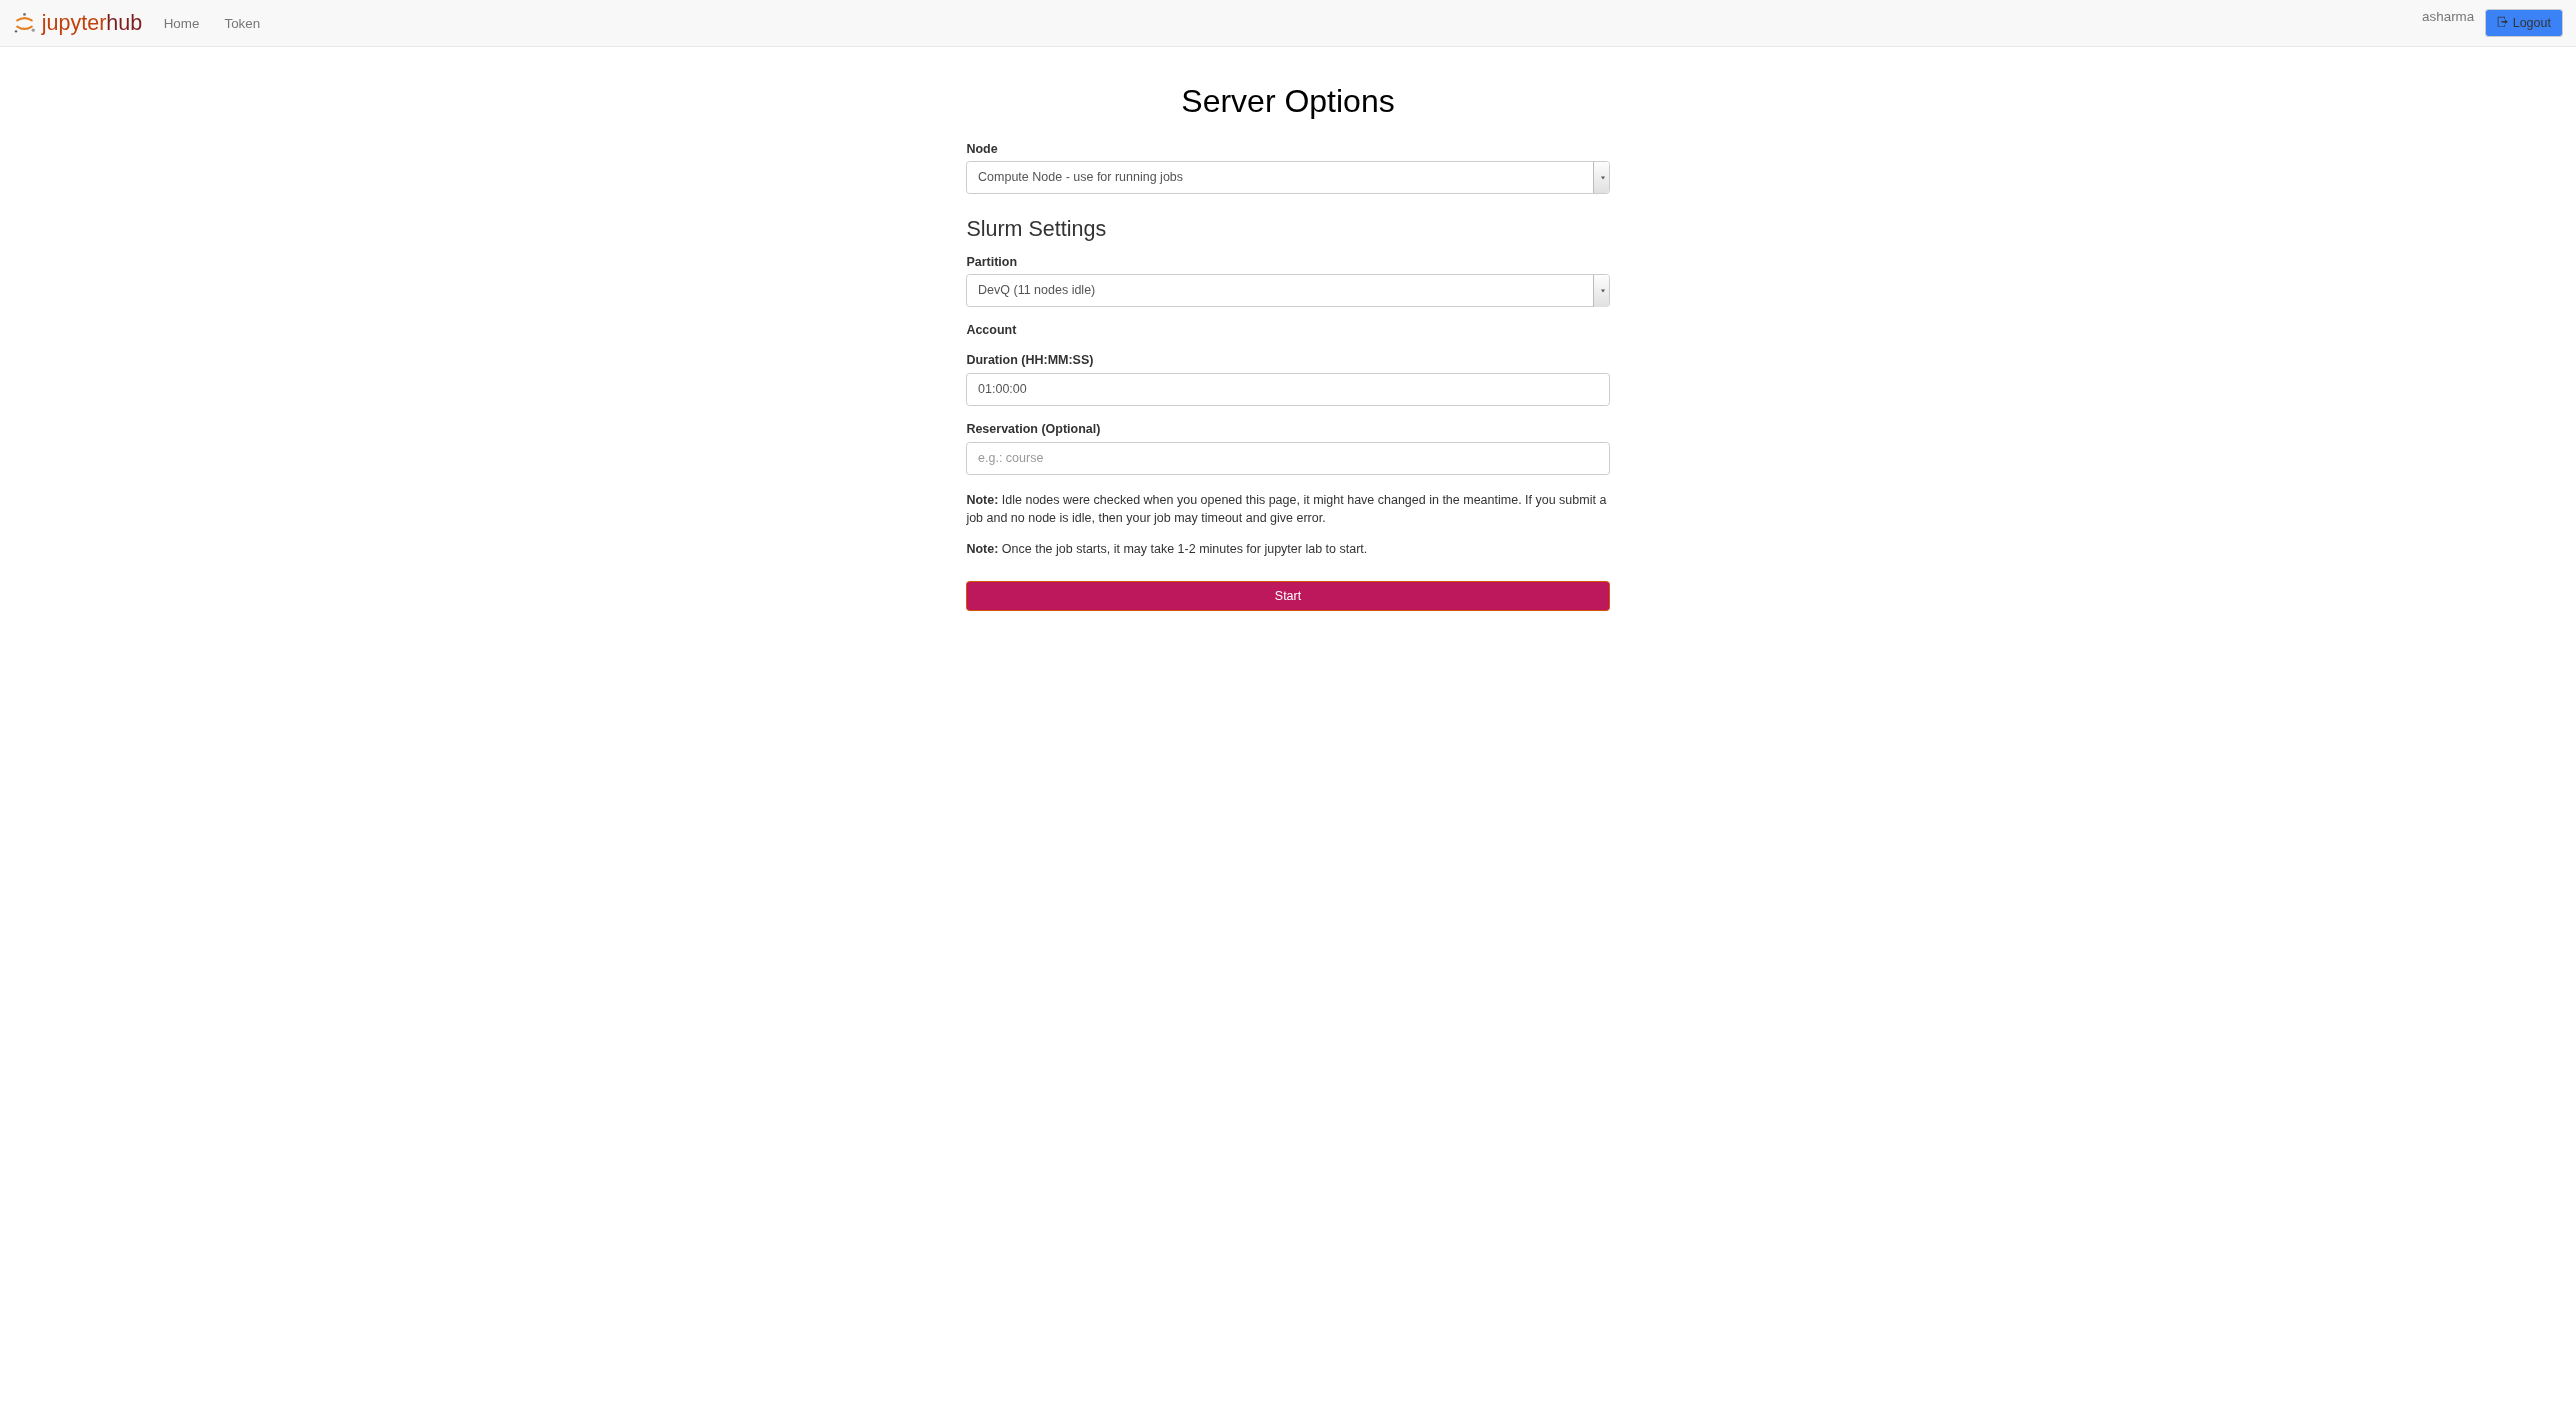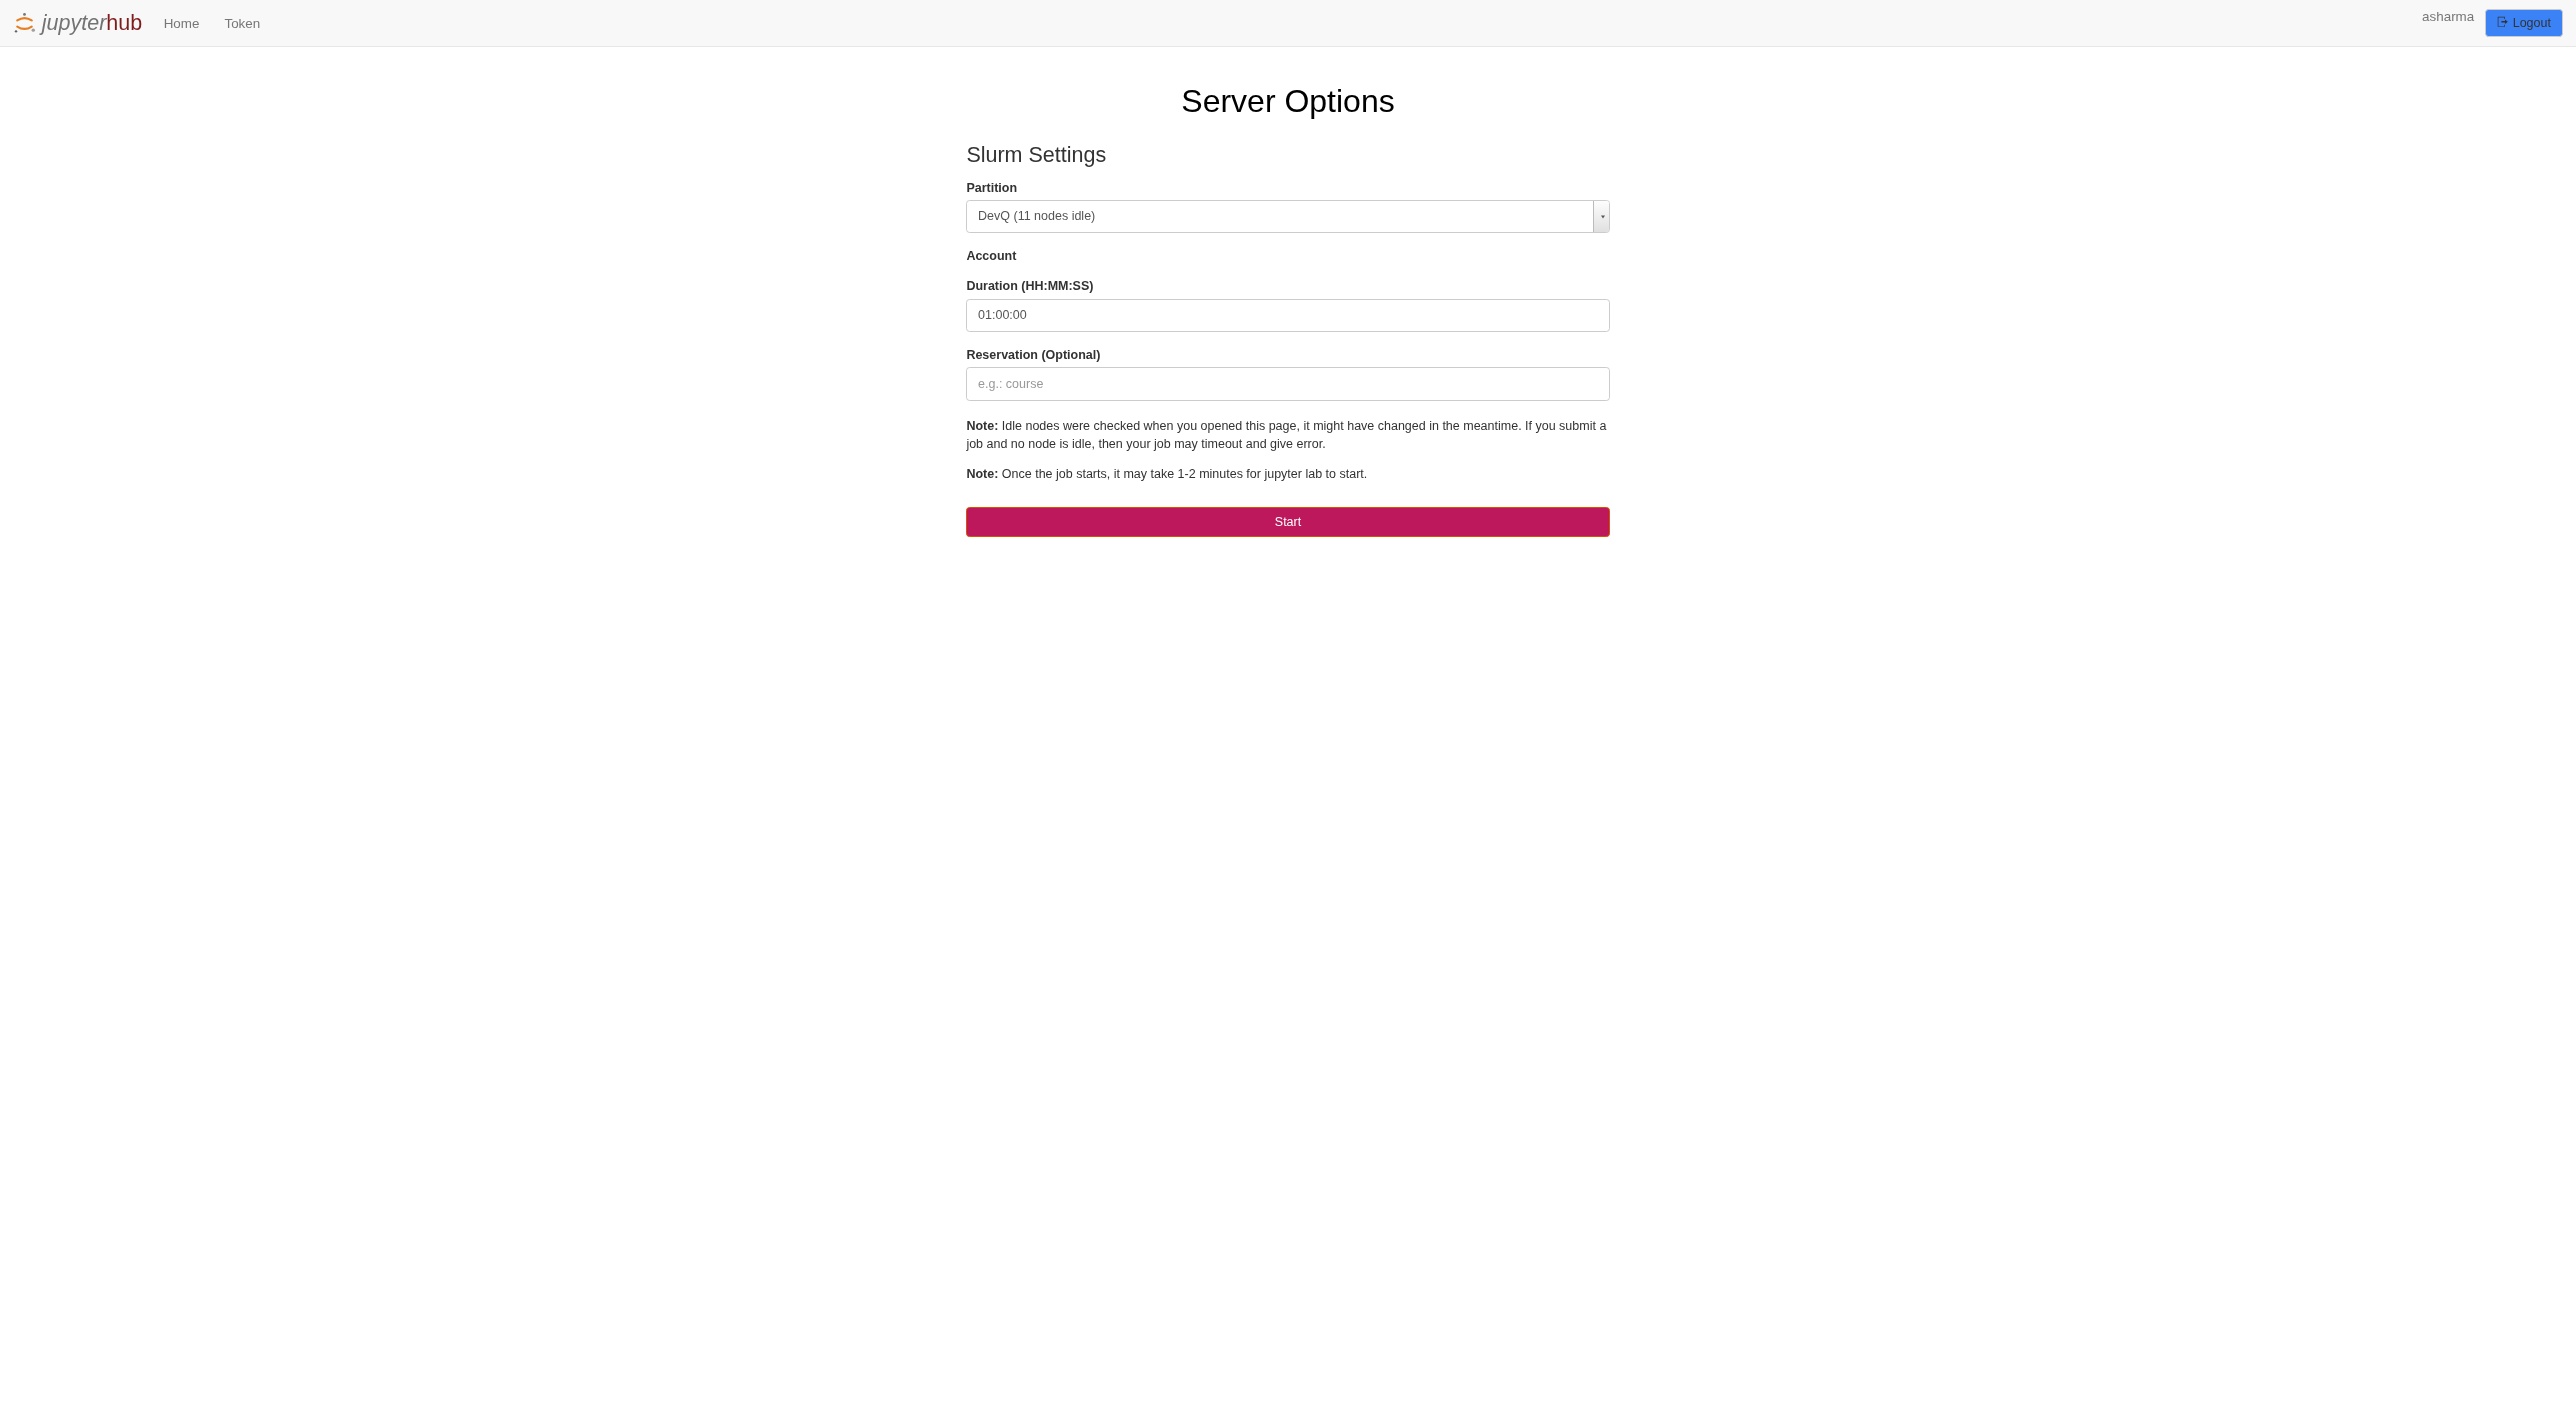"jupyter" .brand-jupyter { color: #737373 -> #c2410c; font-style: italic -> none }
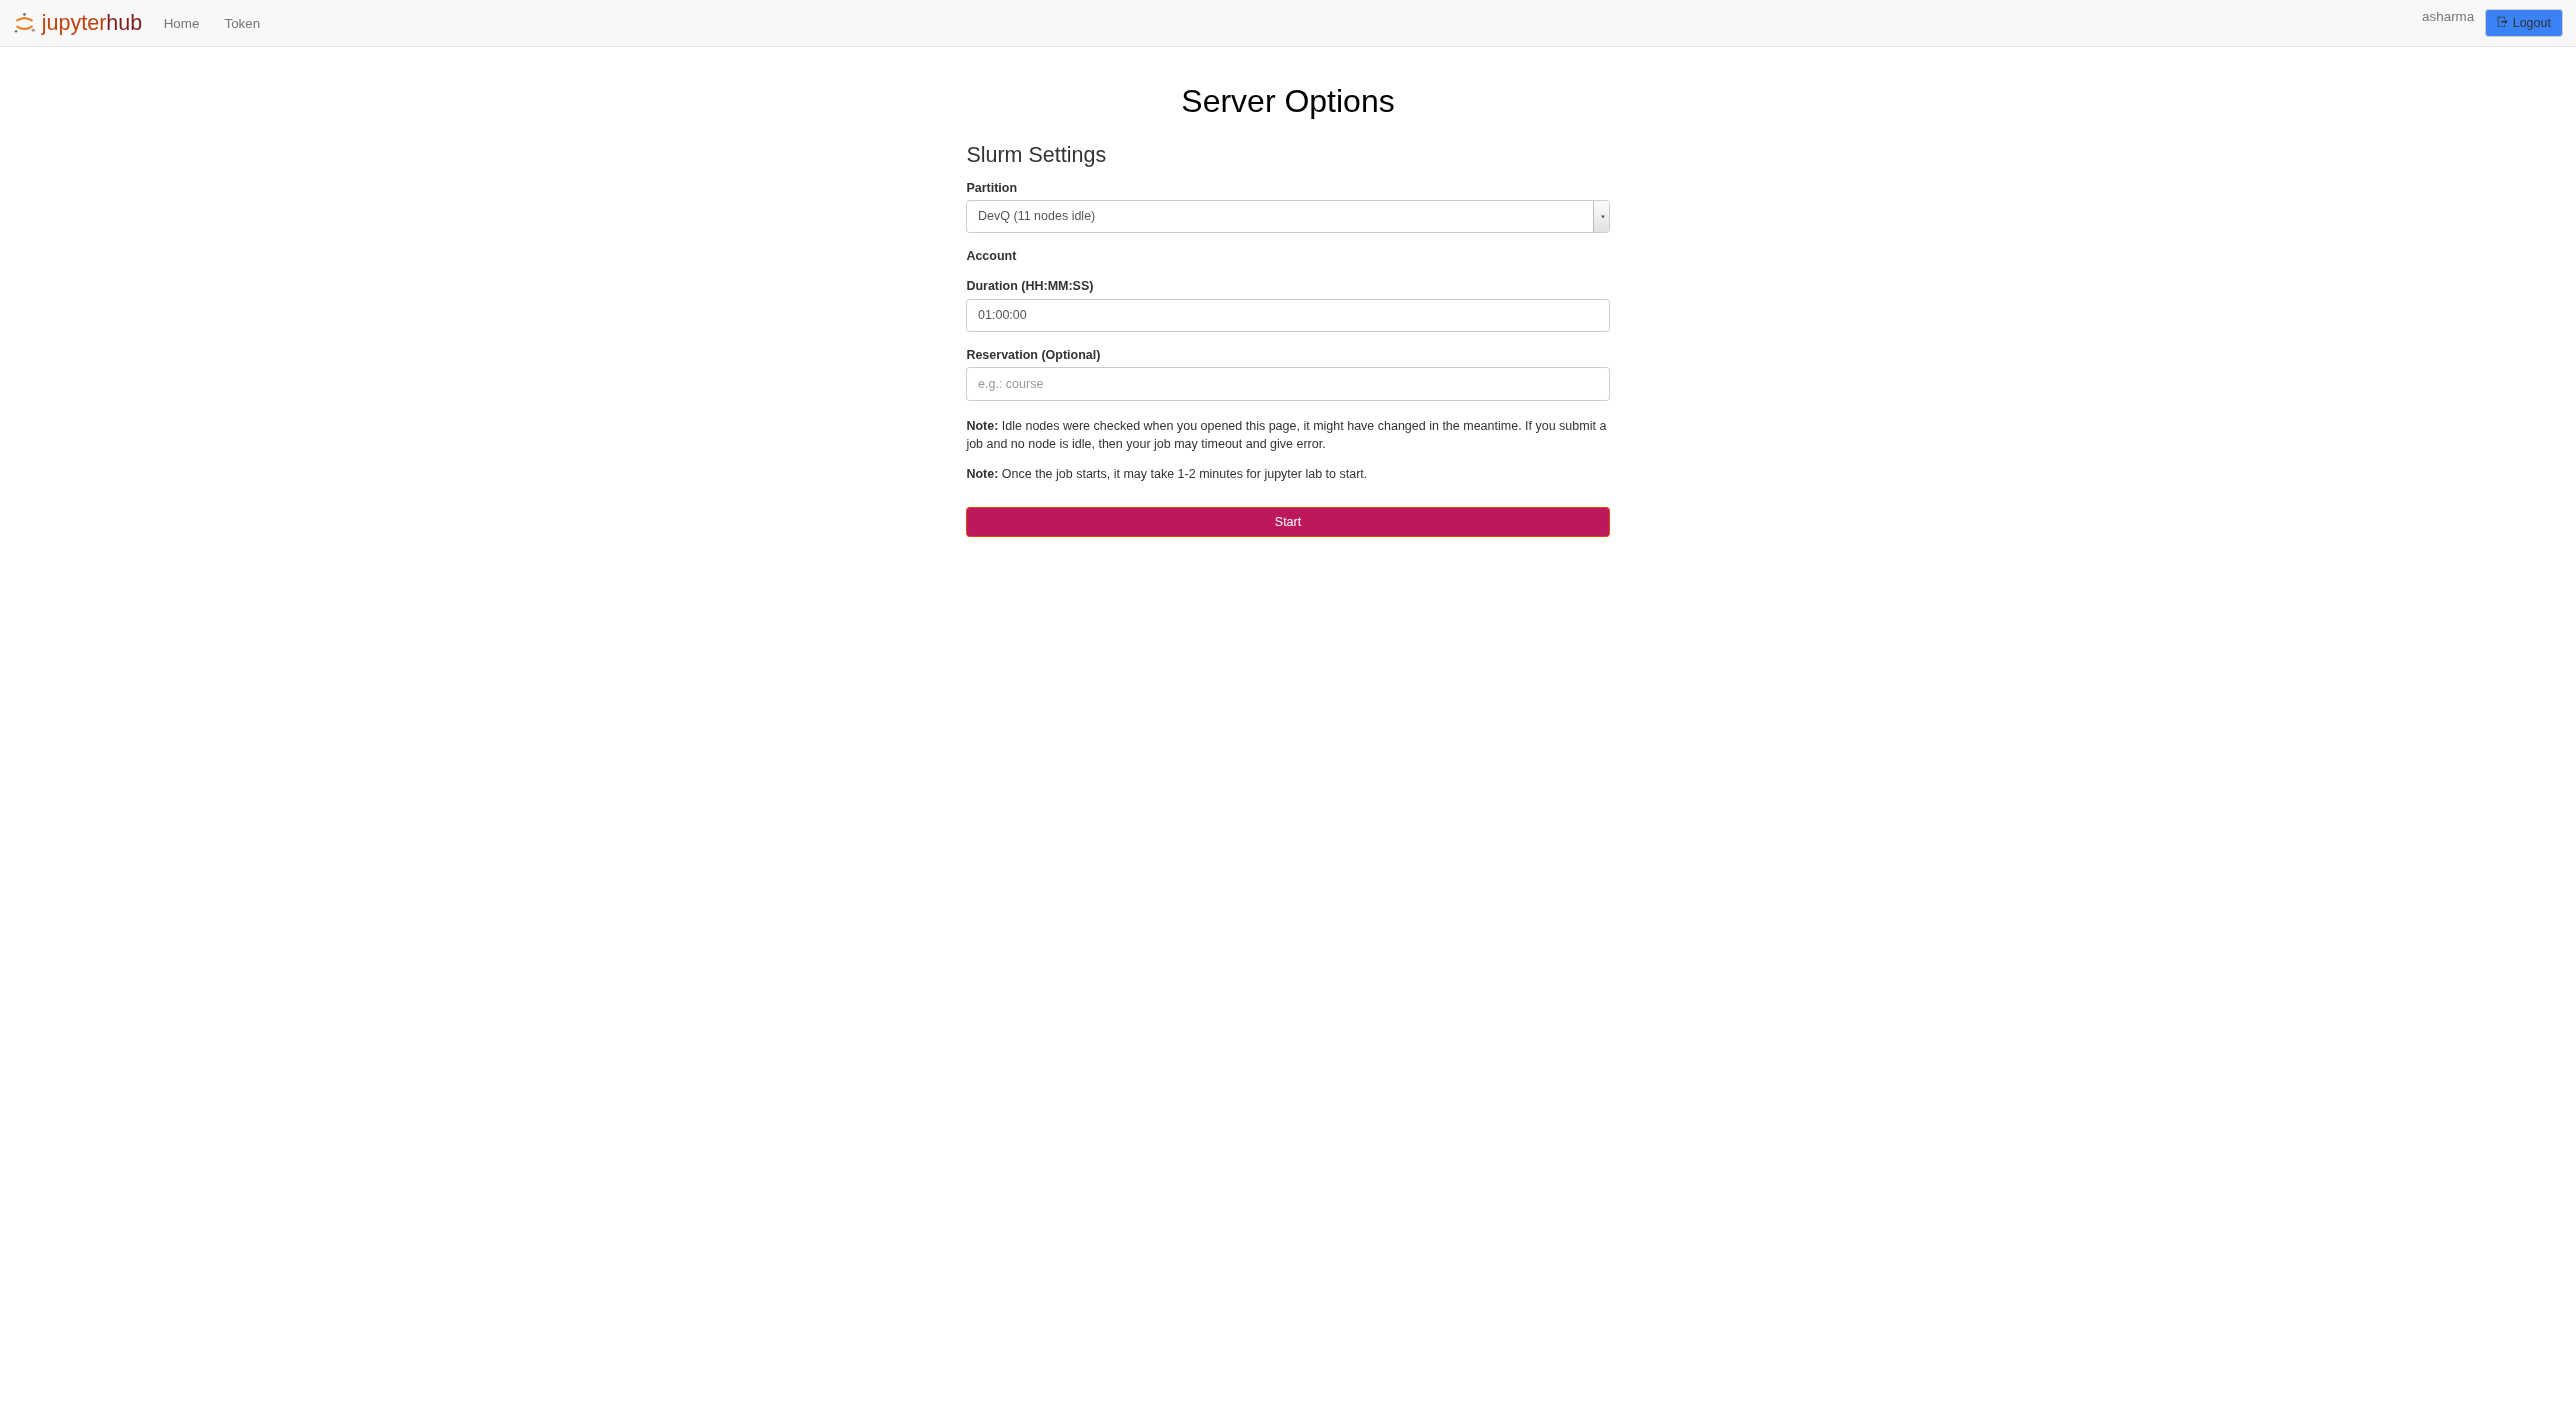"Node" div.form-group { html: none -> <div> <label>Node</label> <div> <select> <option>Compute Node - use for running jobs</option> </select> <span></span> </div> </div> }
